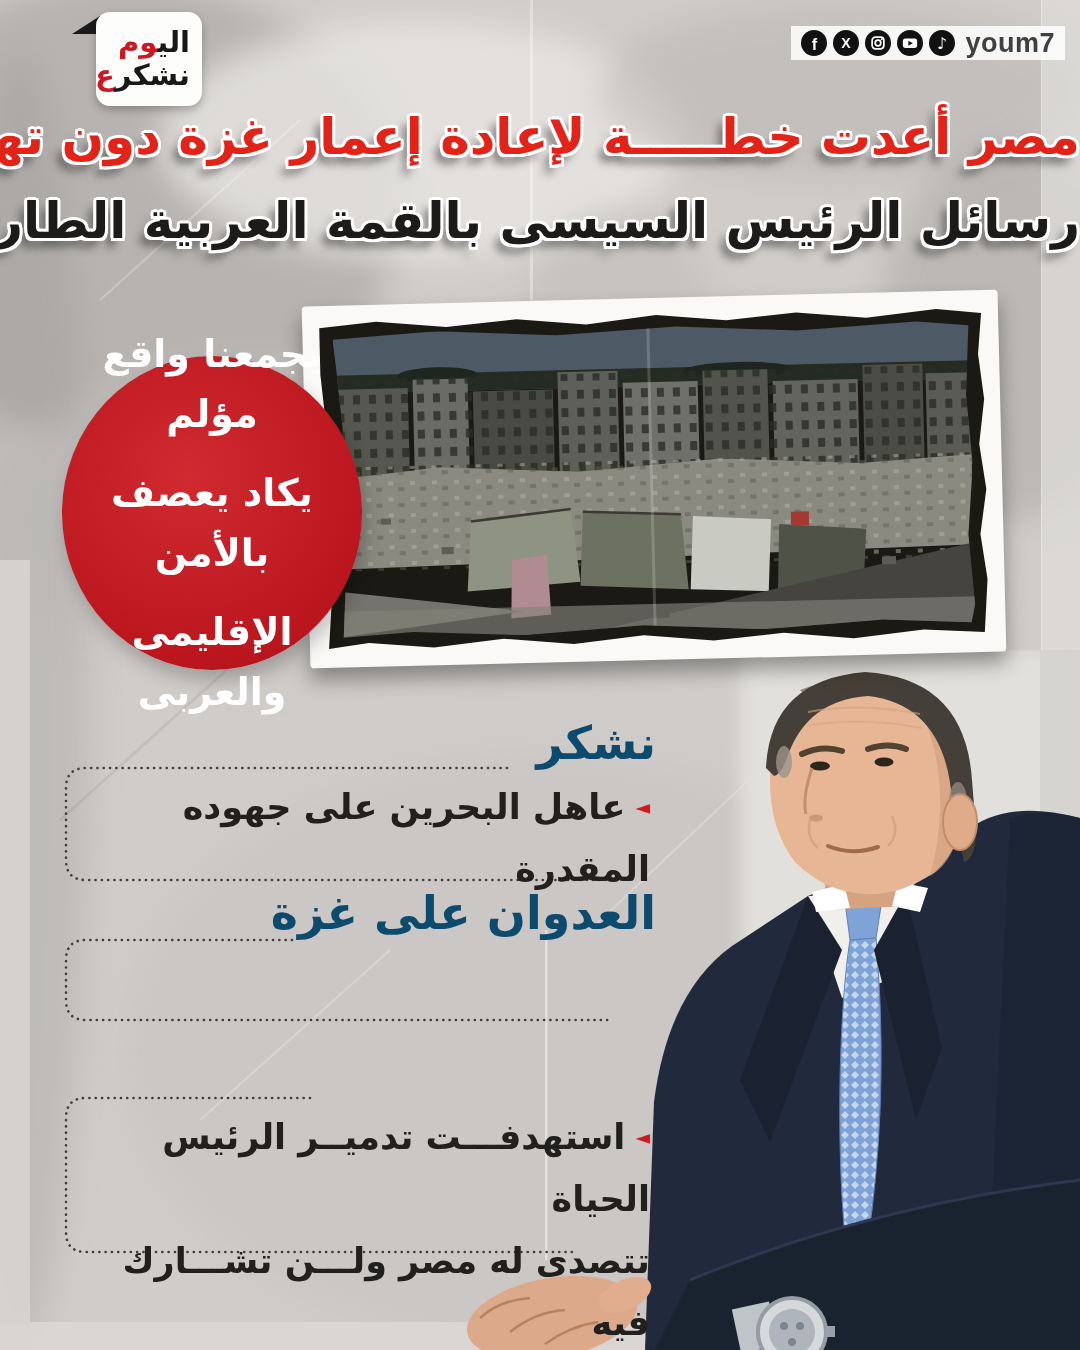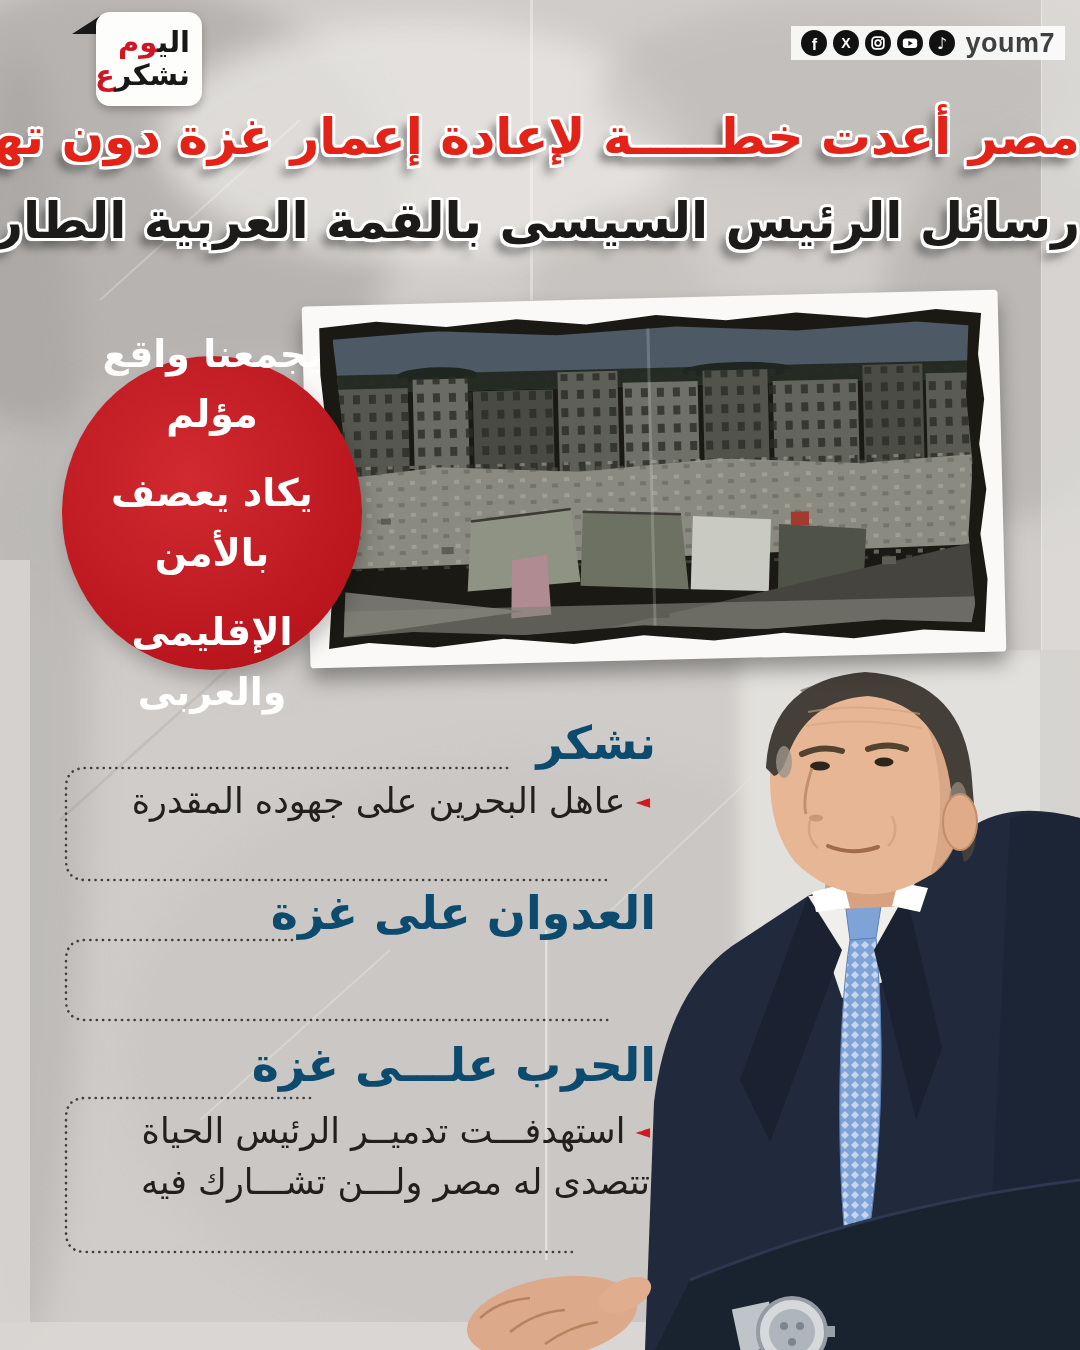"◄عاهل البحرين على جهوده المقدرة" .sec-line { font-weight: normal -> bold; line-height: 51px -> 62px }
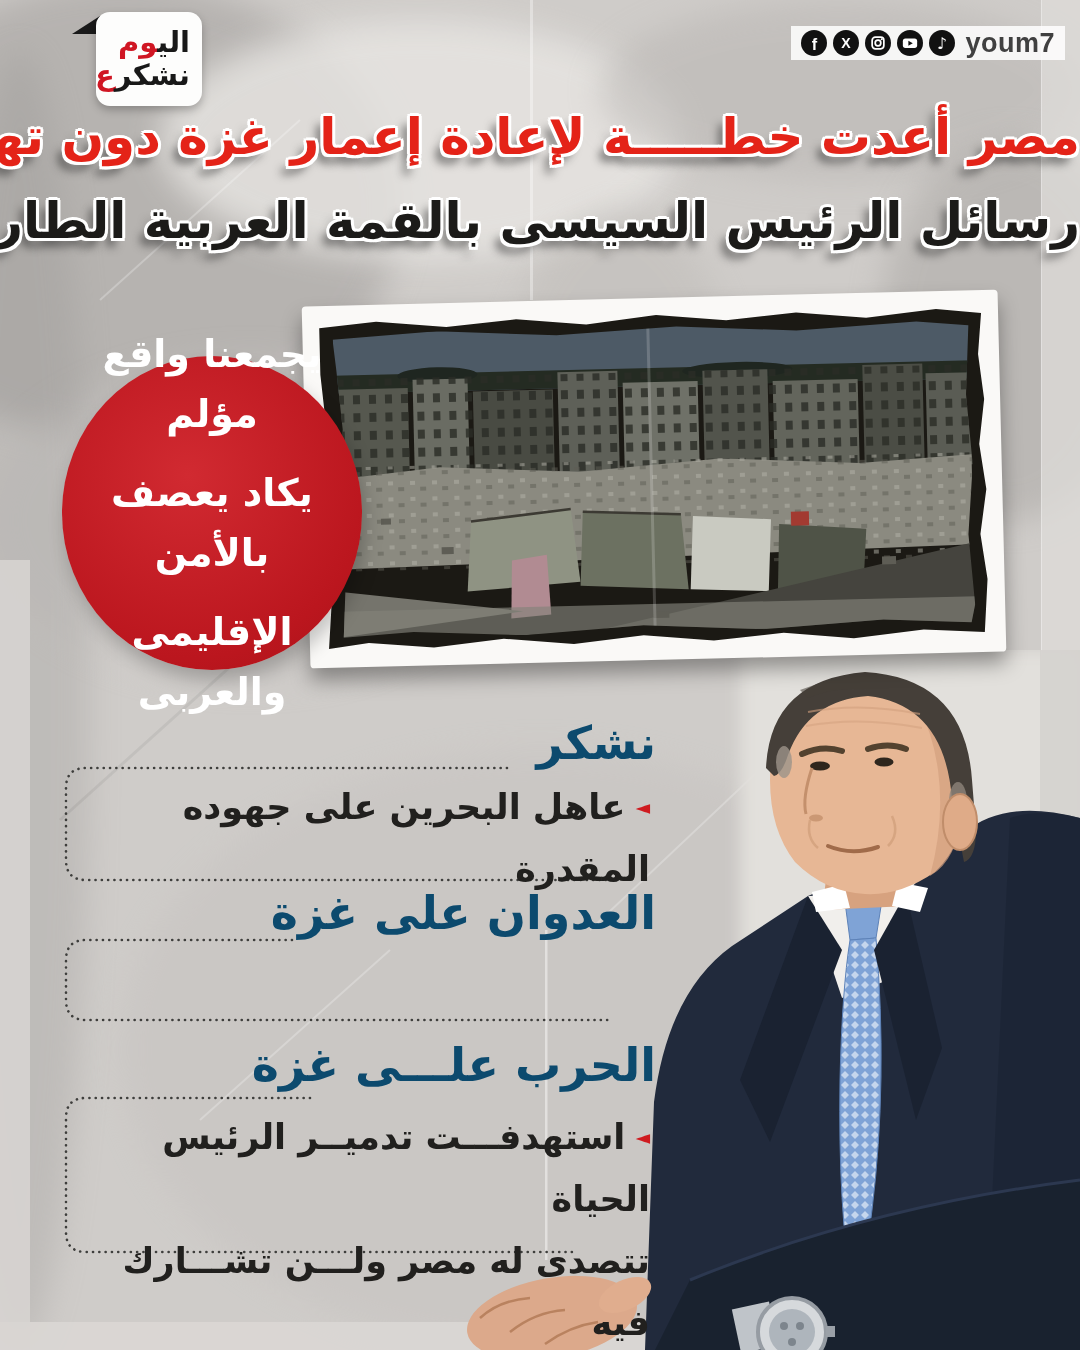"الحرب علـــى غزة" div.sec-title { html: <div>الحرب علـــى غزة</div> -> none }
